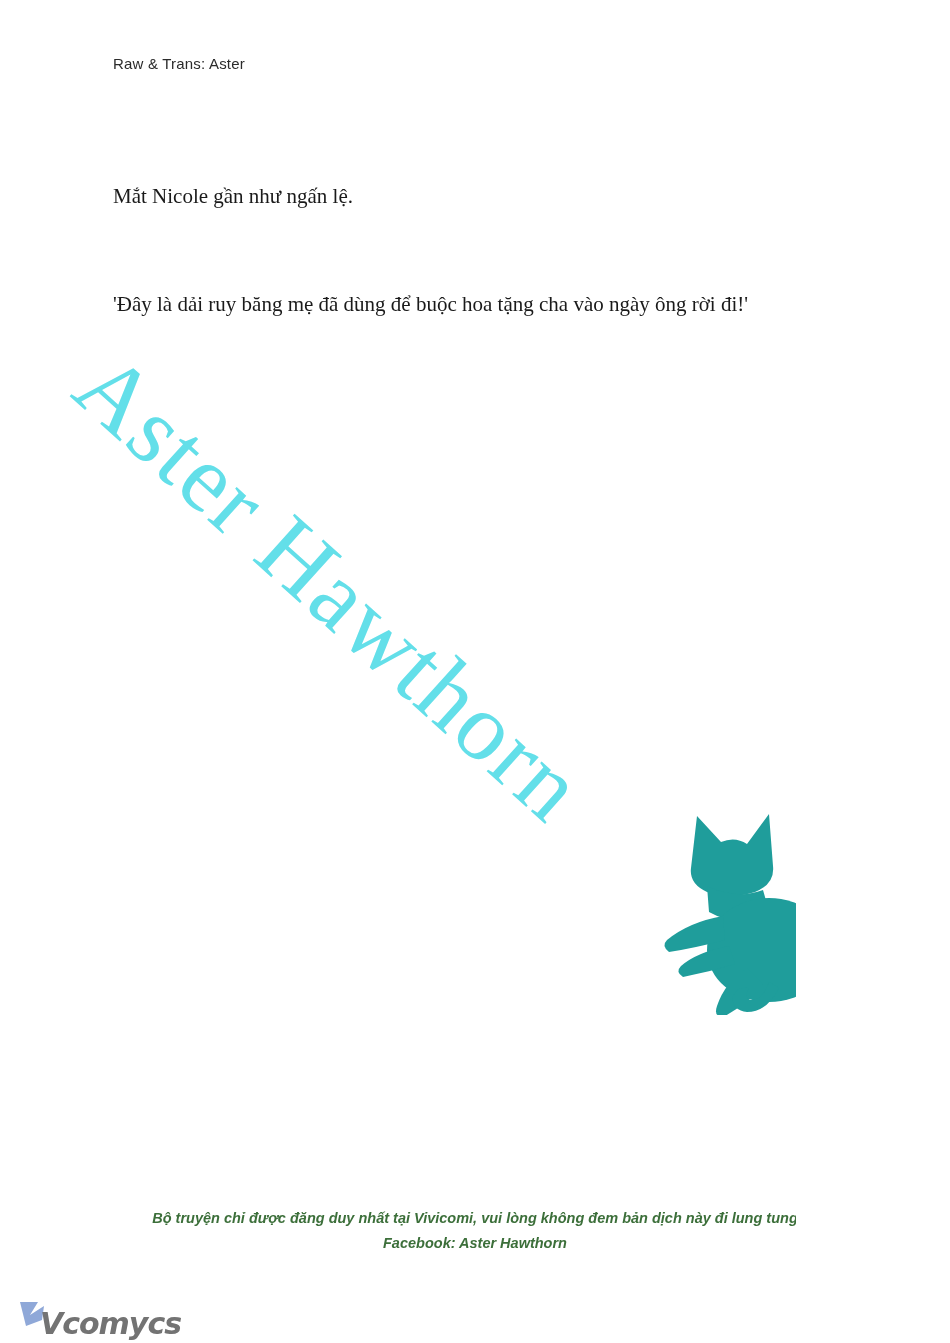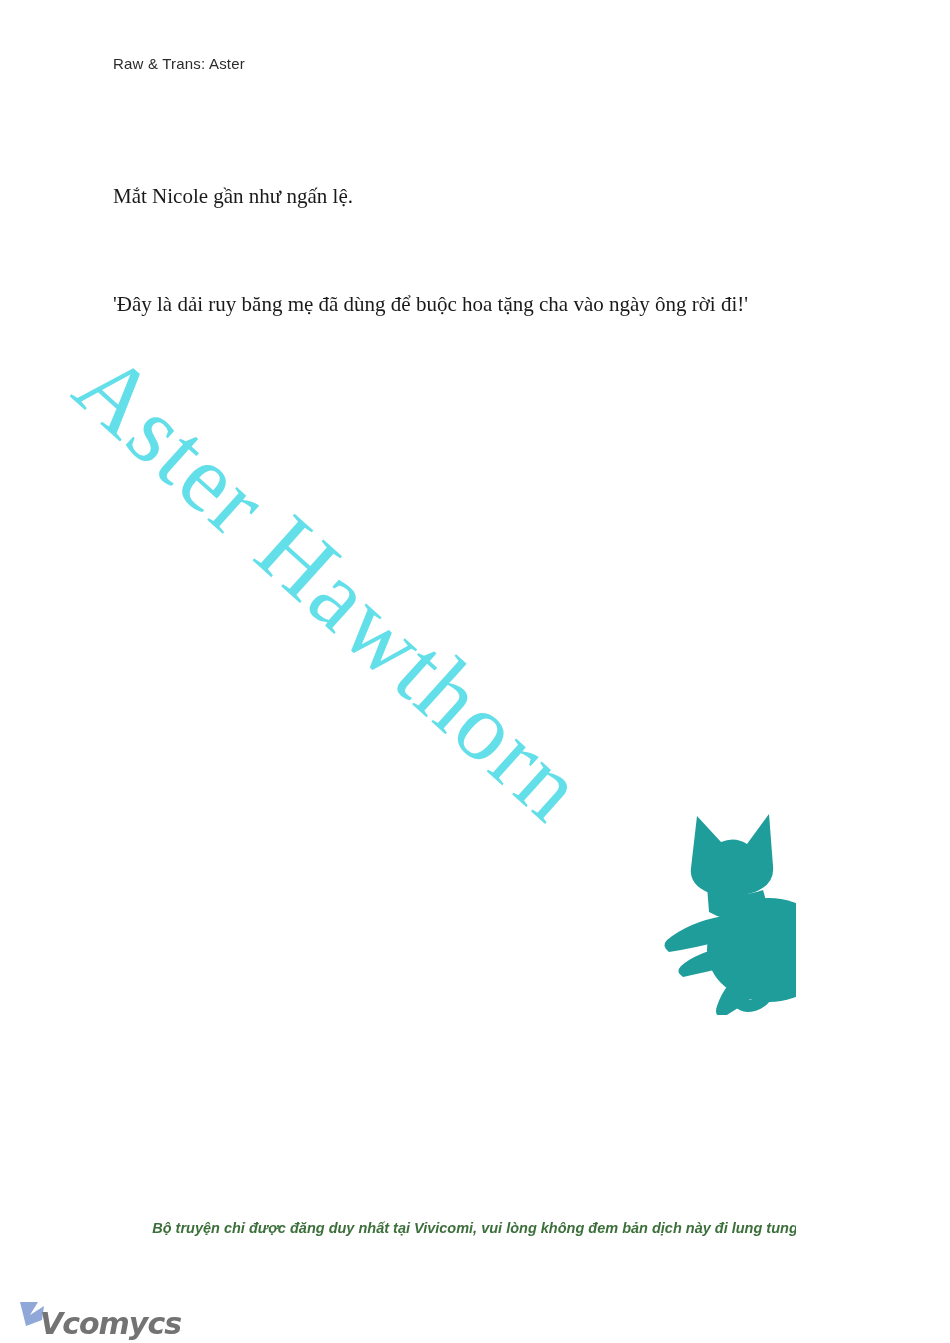"Bộ truyện chỉ được đăng" .footer-line { margin-top: 10px -> none }
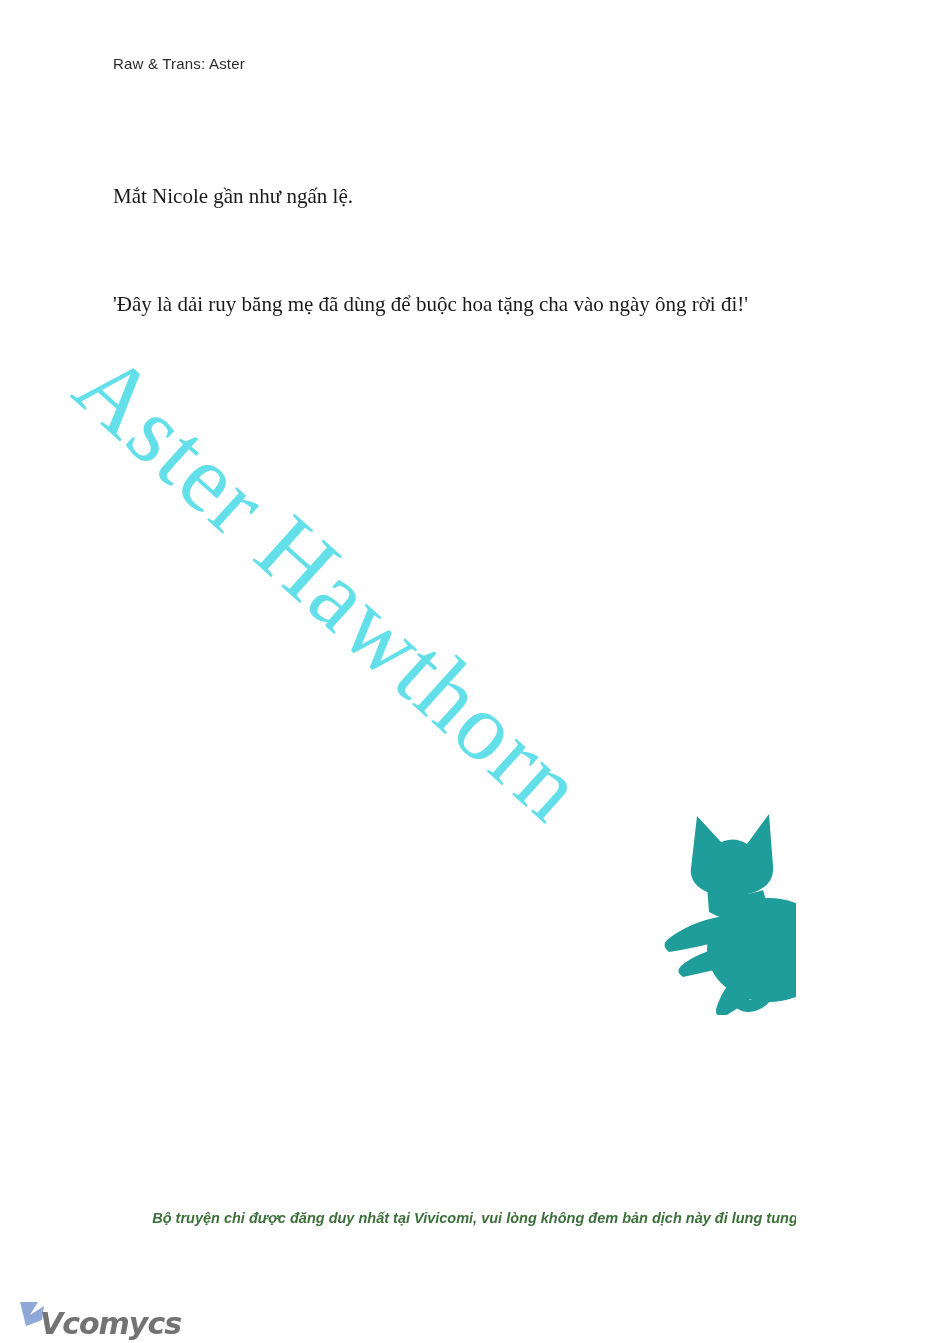"Facebook: Aster Hawthorn" div.footer-line { html: none -> <div>Facebook: Aster Hawthorn</div> }
